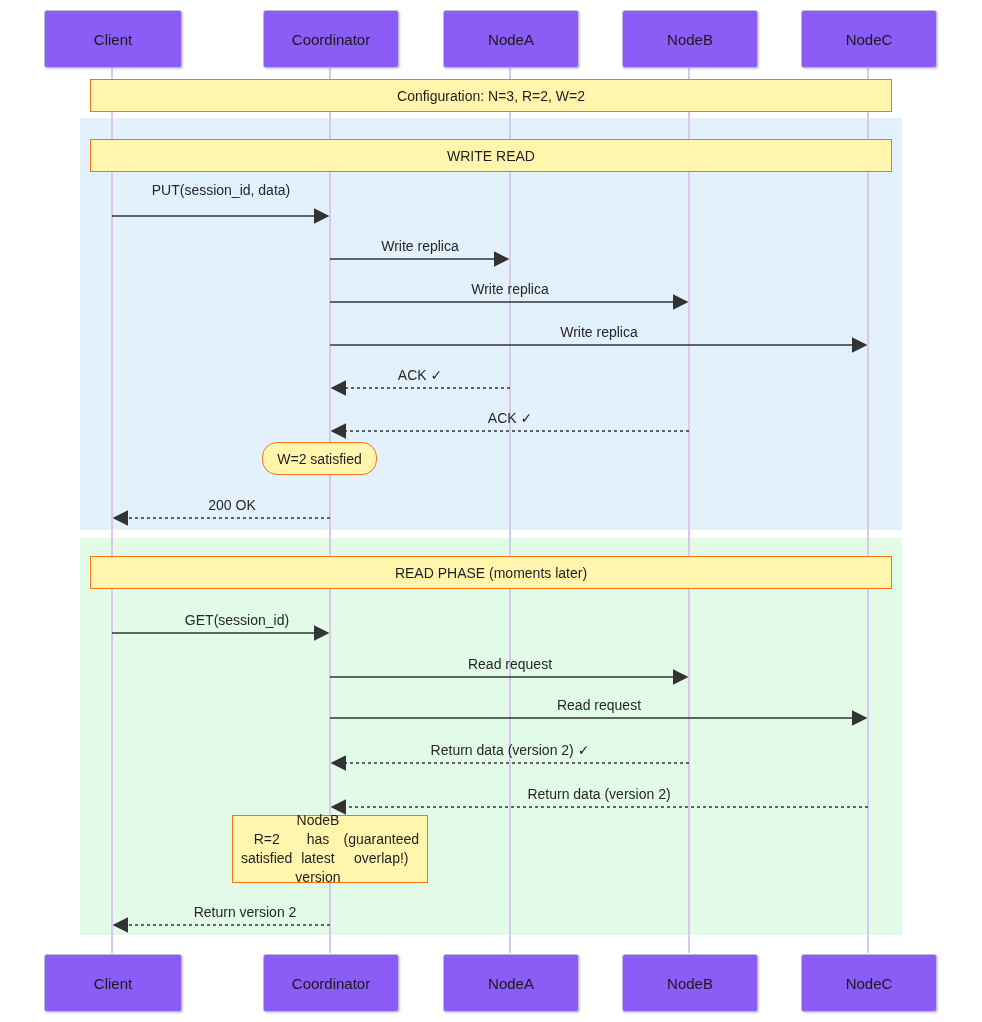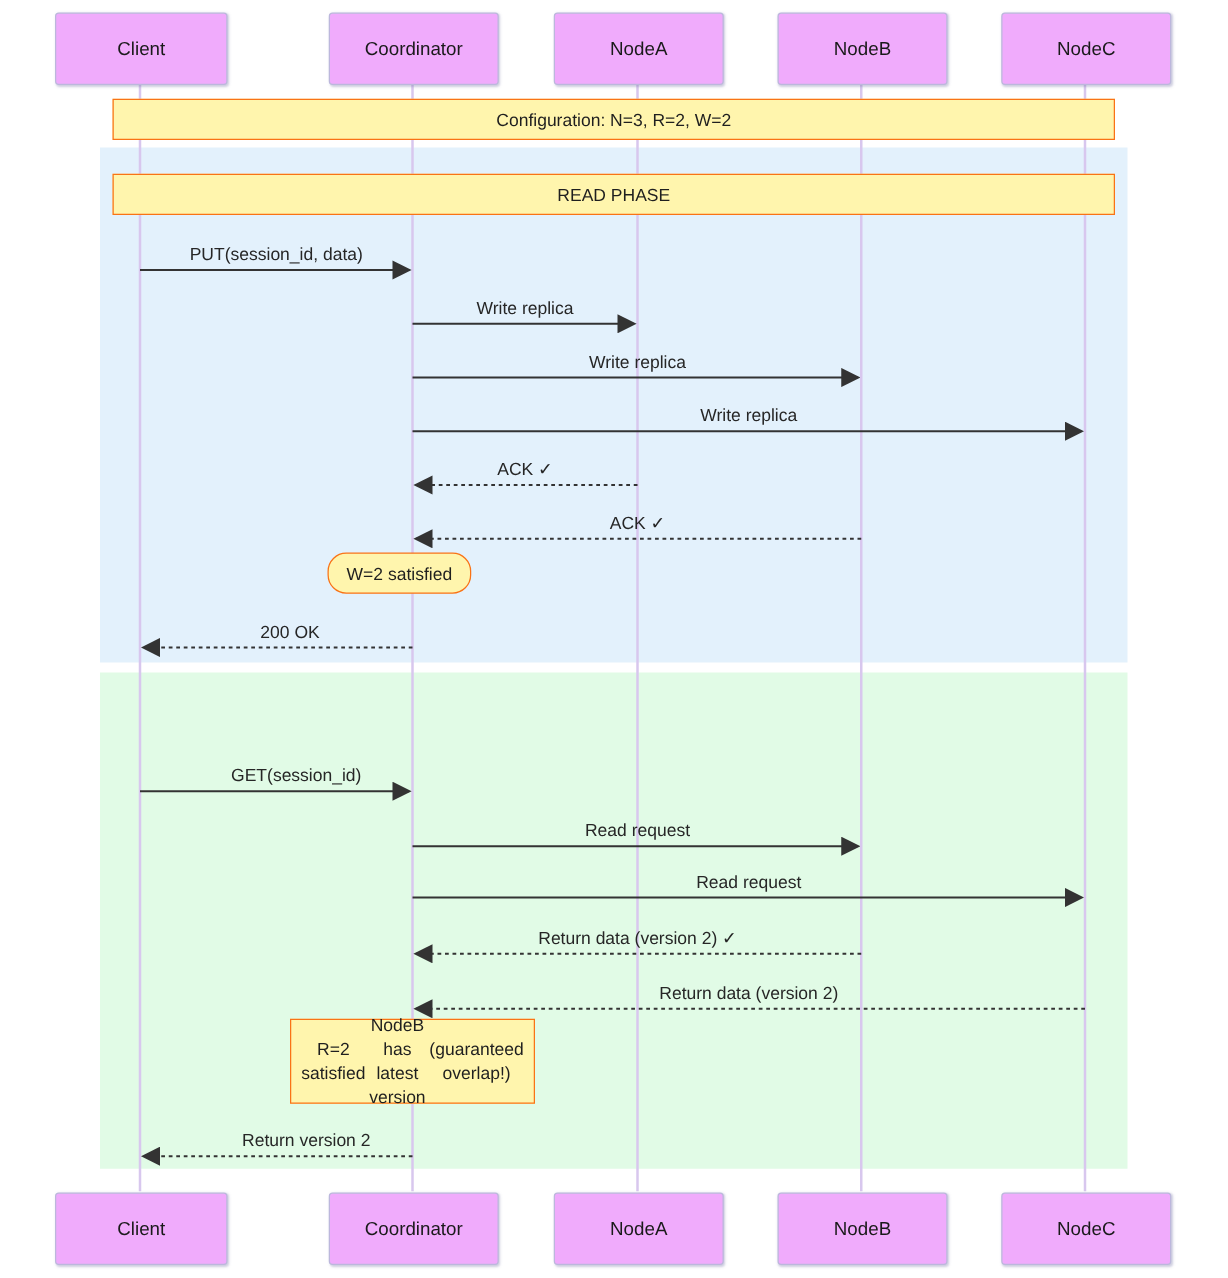"Client" .actor-box { background: #f0abfc -> #8b5cf6 }
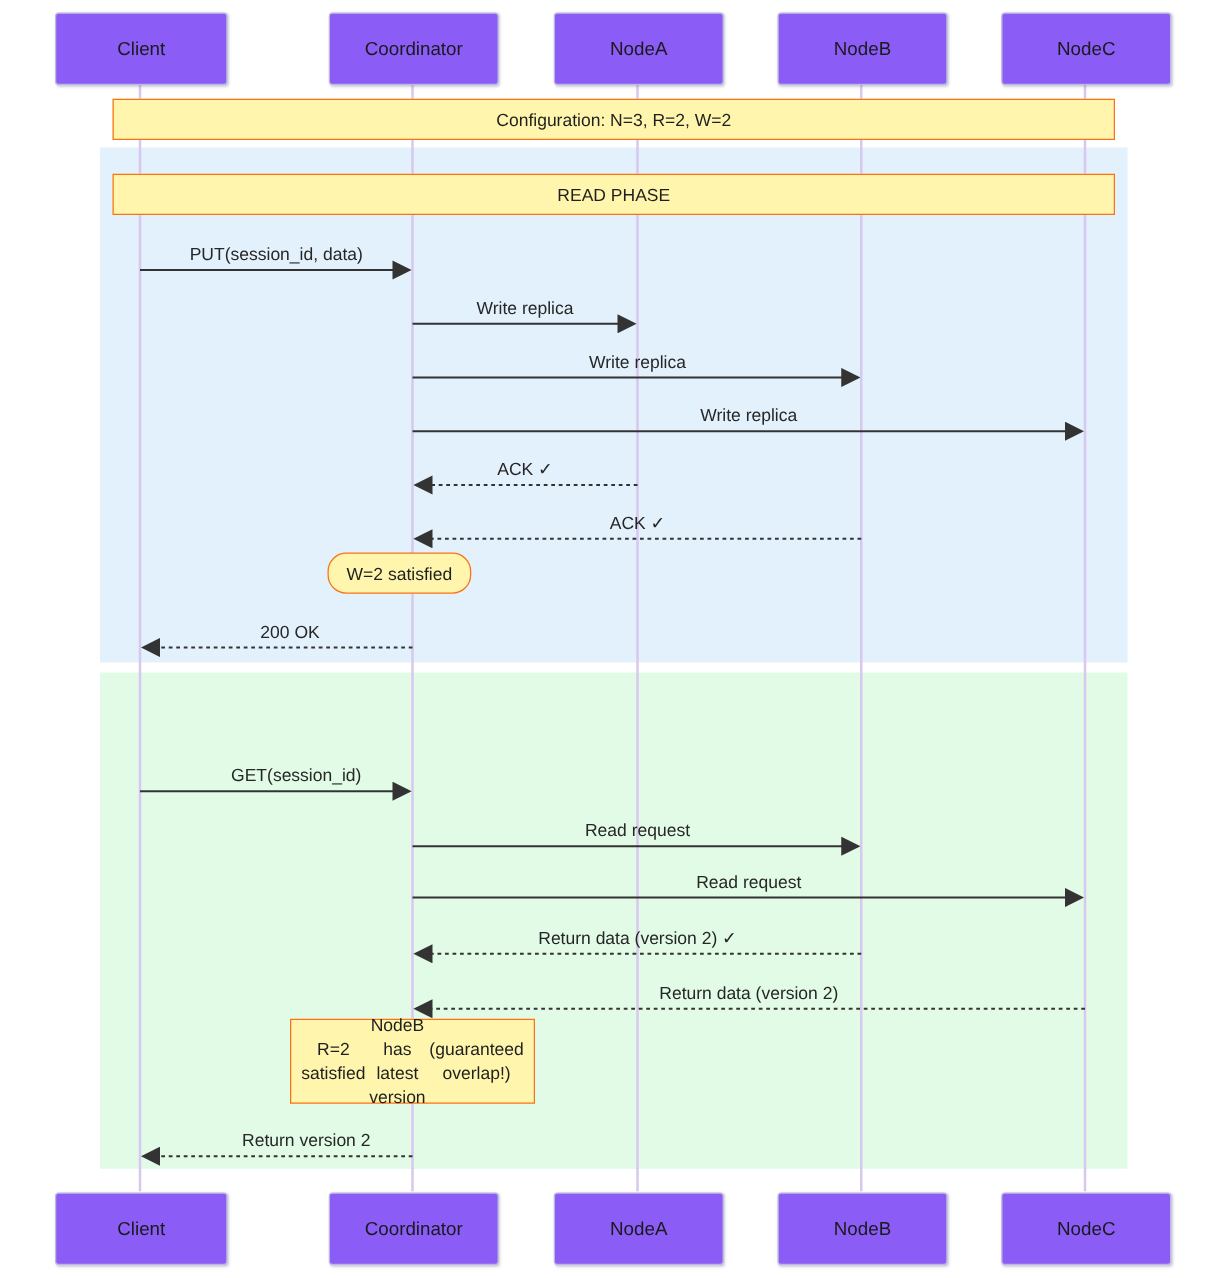"READ PHASE" span { text: READ PHASE -> WRITE READ }
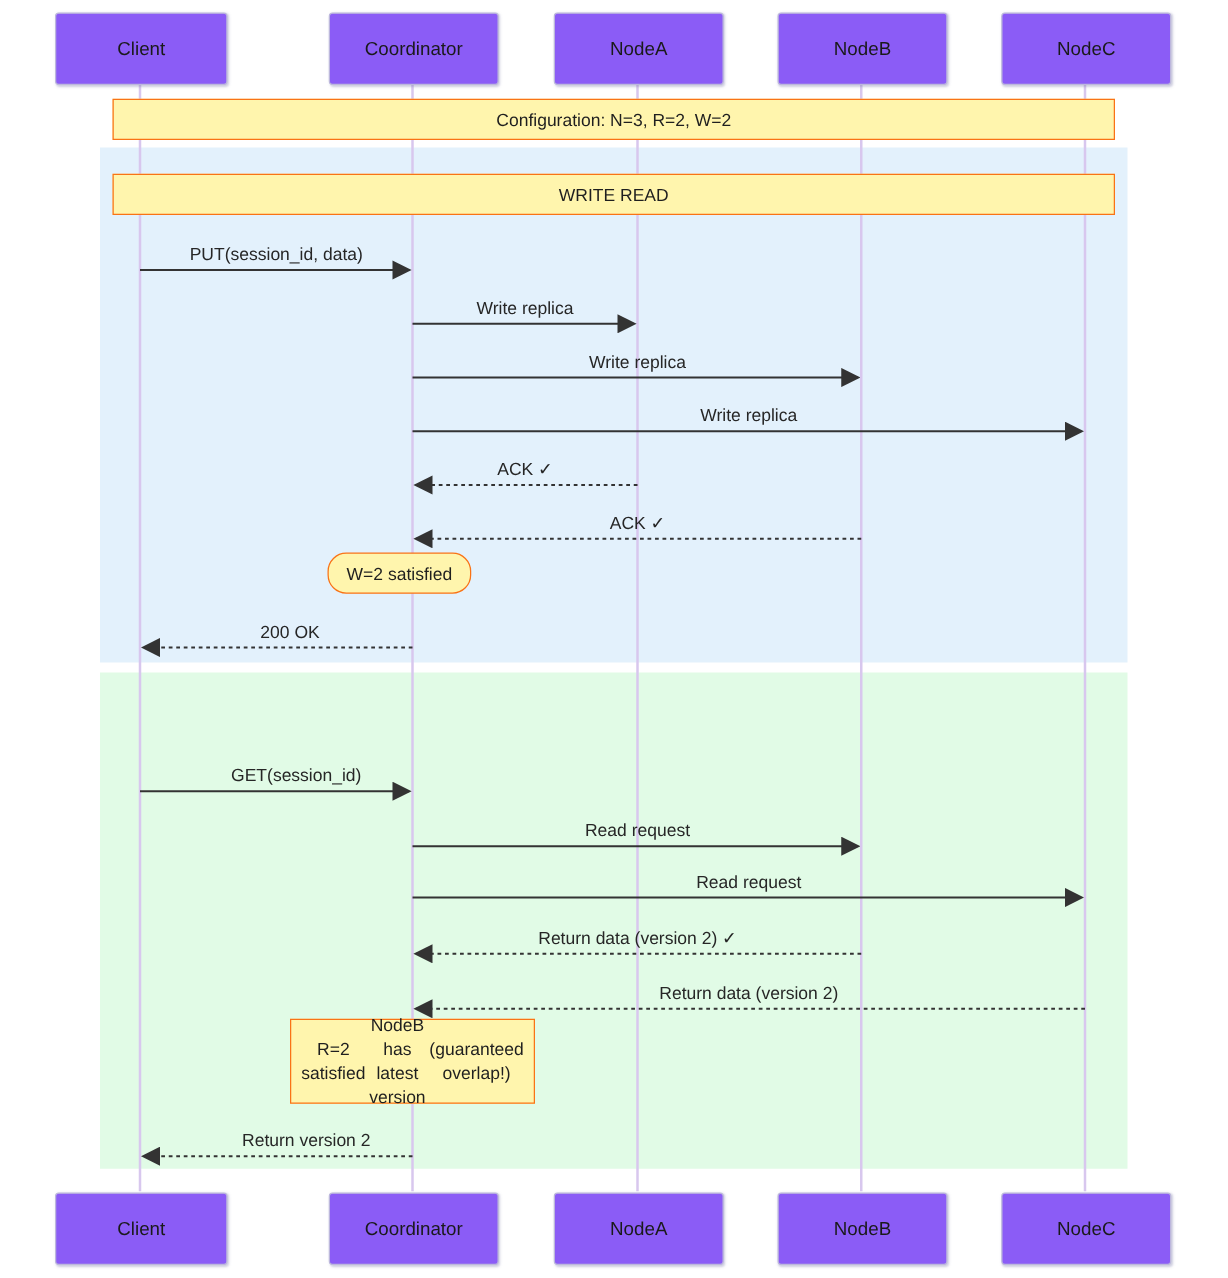"PUT(session_id, data)" div.msg-label { top: 195px -> 182px }
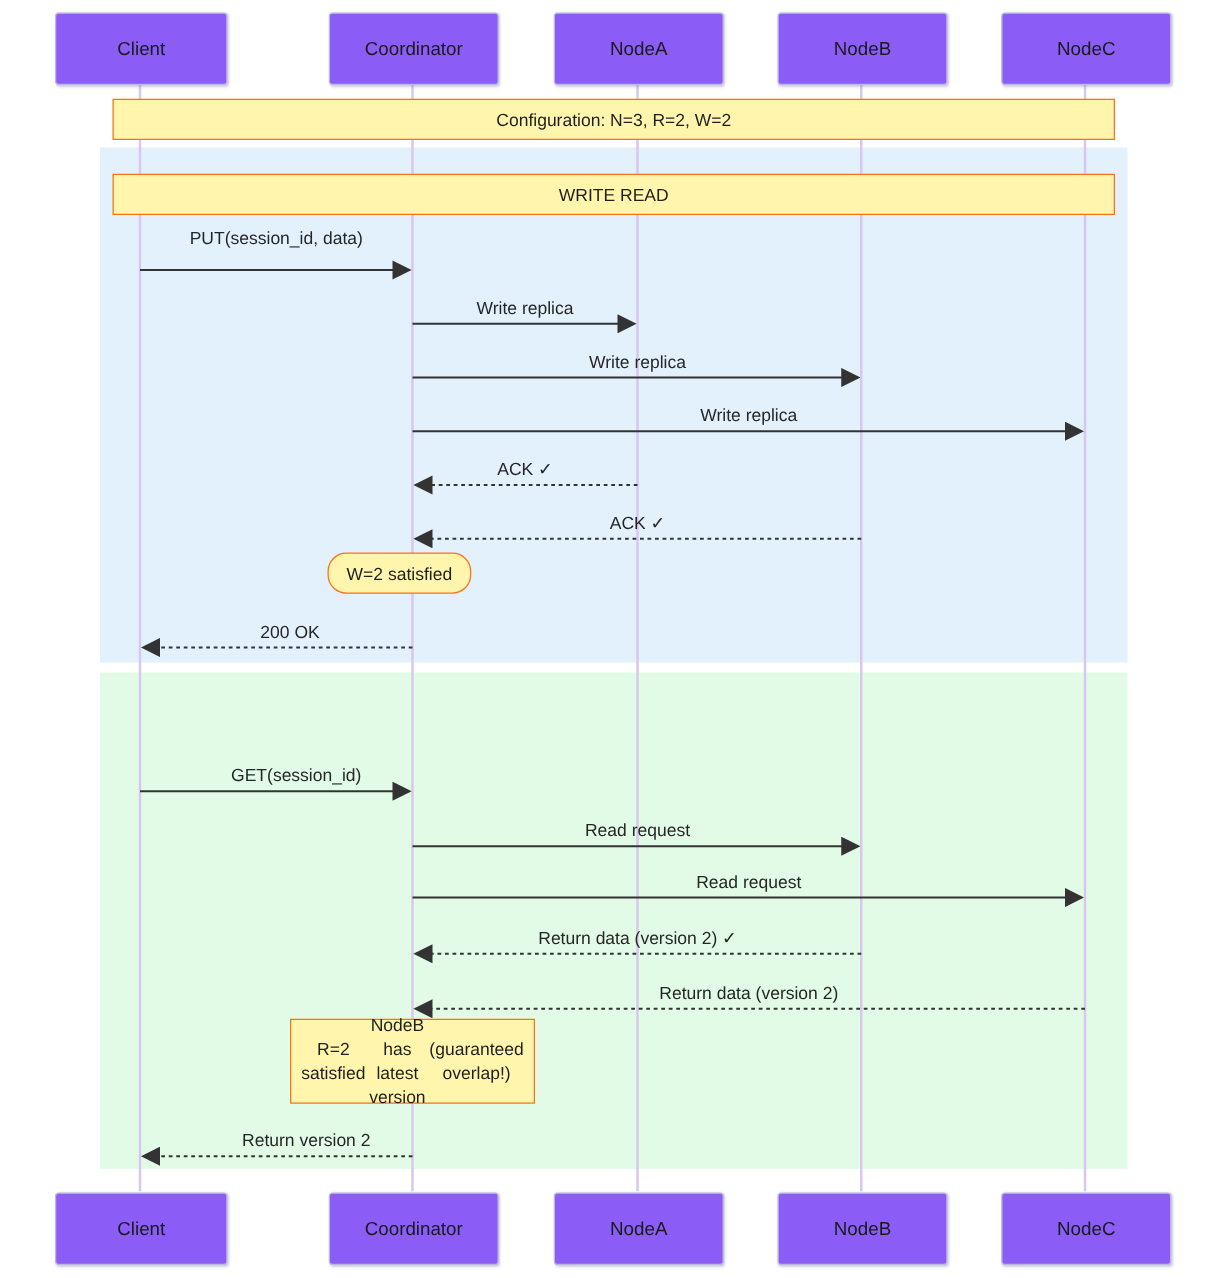"READ PHASE (moments later)" div.note { html: none -> <div> <span>READ PHASE (moments later)</span> </div> }
